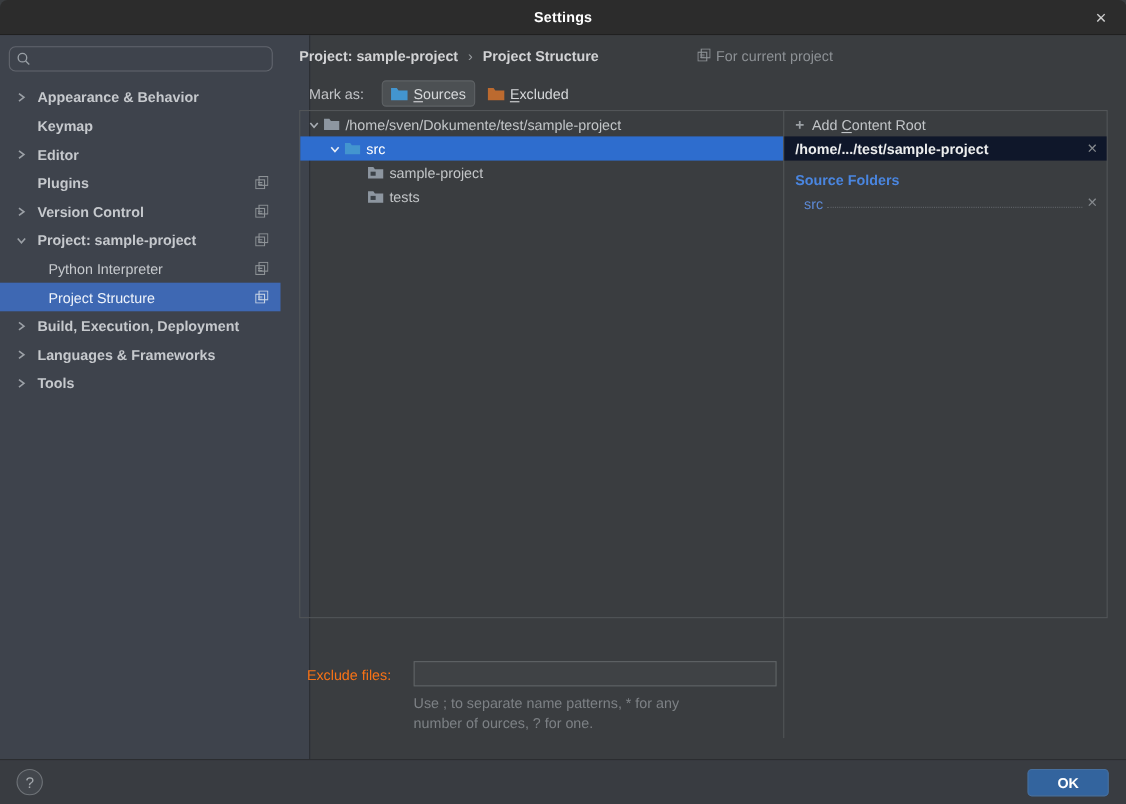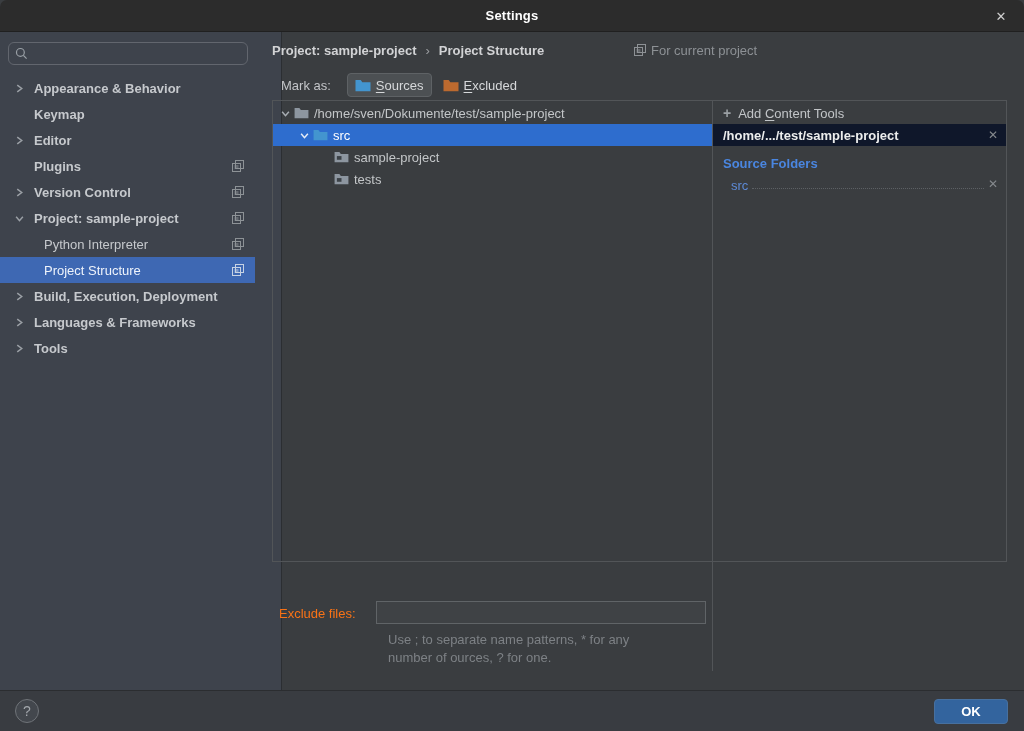"ontent Tools" span { text: Tools -> Root }
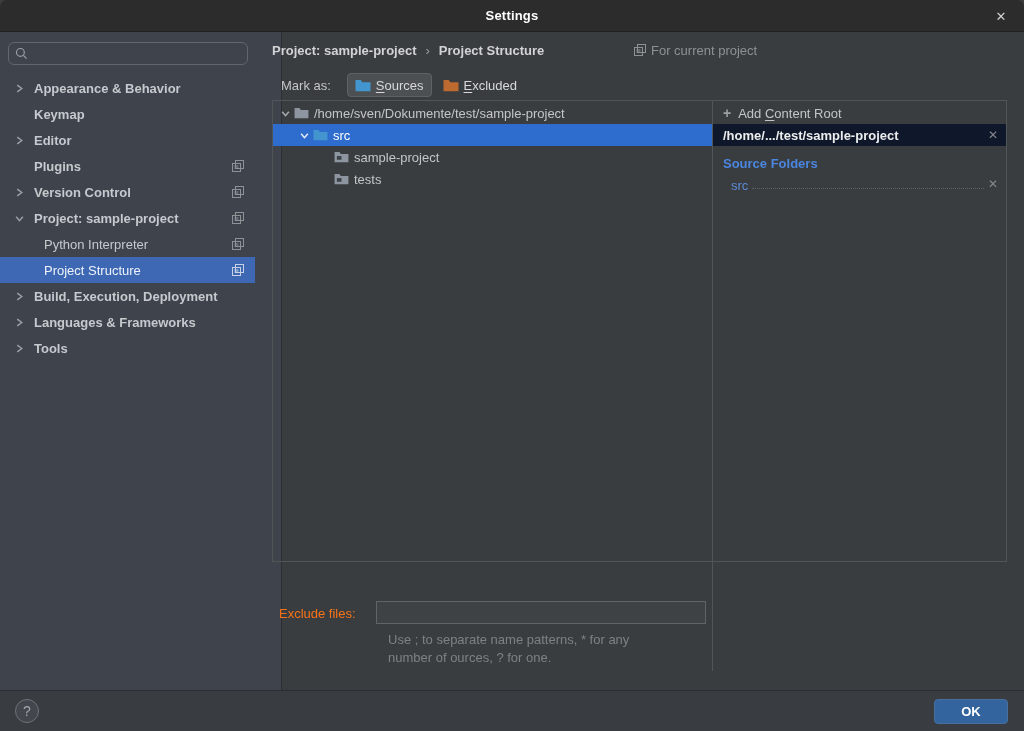"Use ; to separate name" .exclude .hint { margin-left: 12px -> none }
